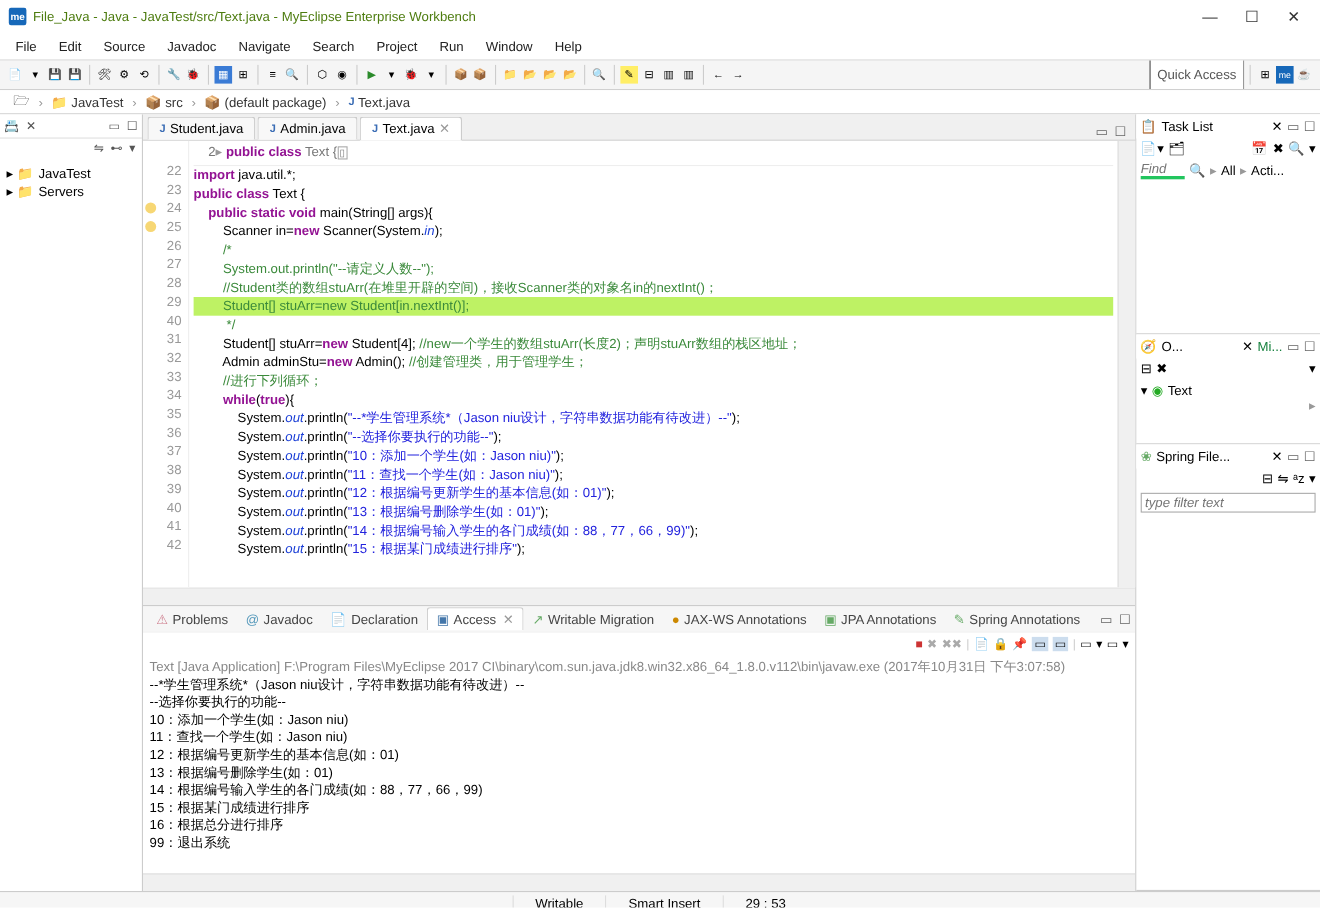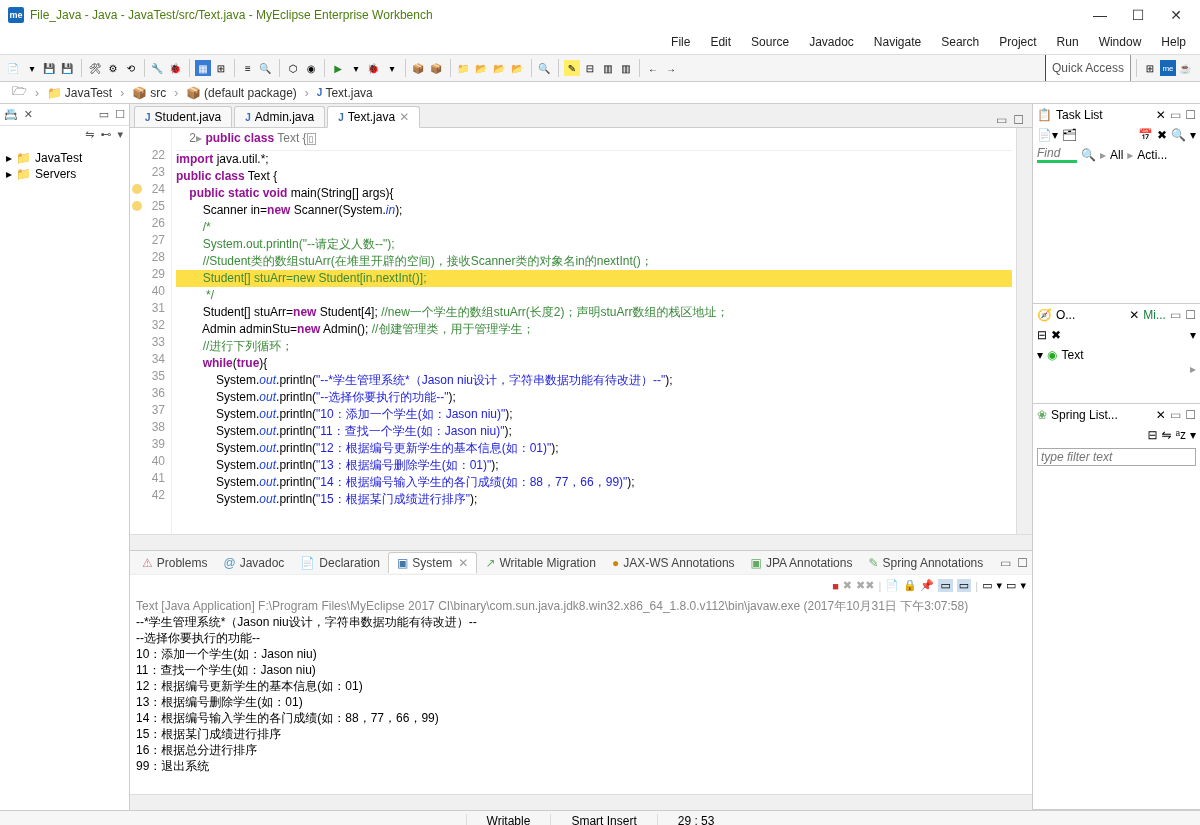"File" .menubar { justify-content: flex-end -> none }
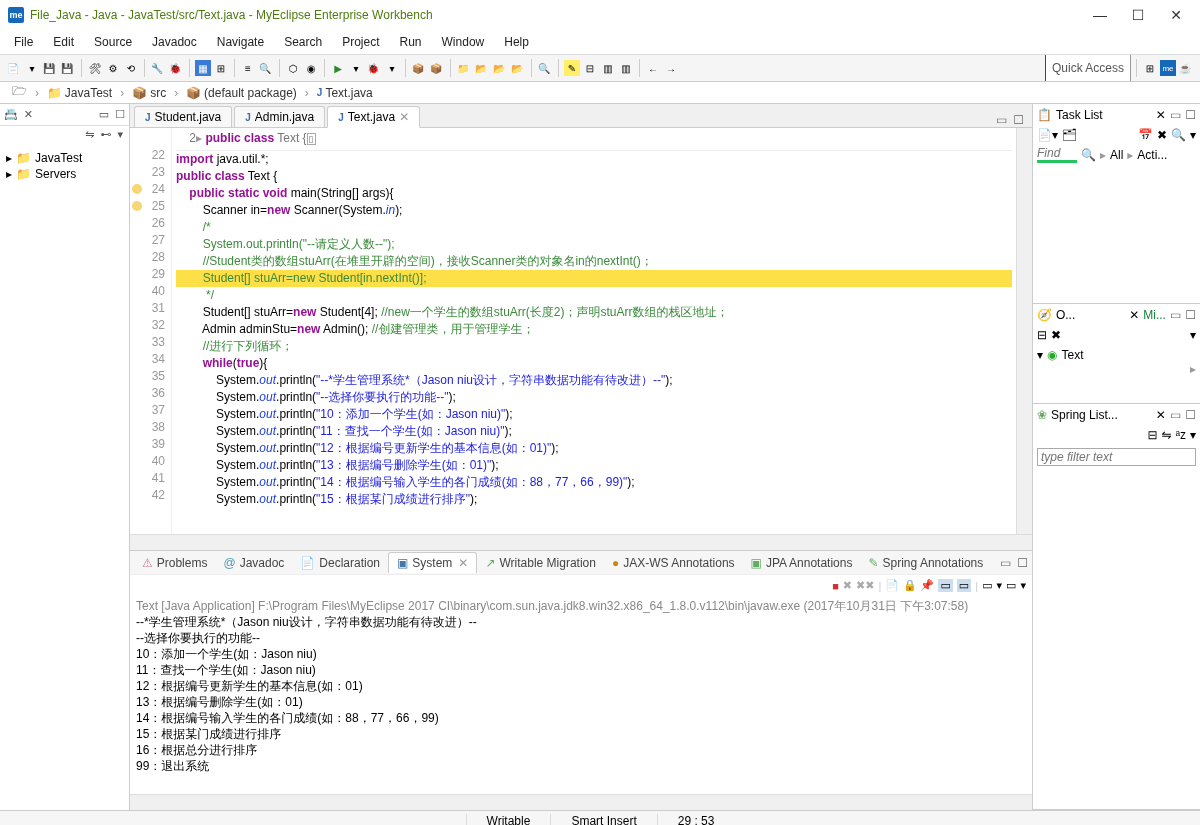"Student[] stuArr=new" .code .hl { background: #fde047 -> #bef264 }
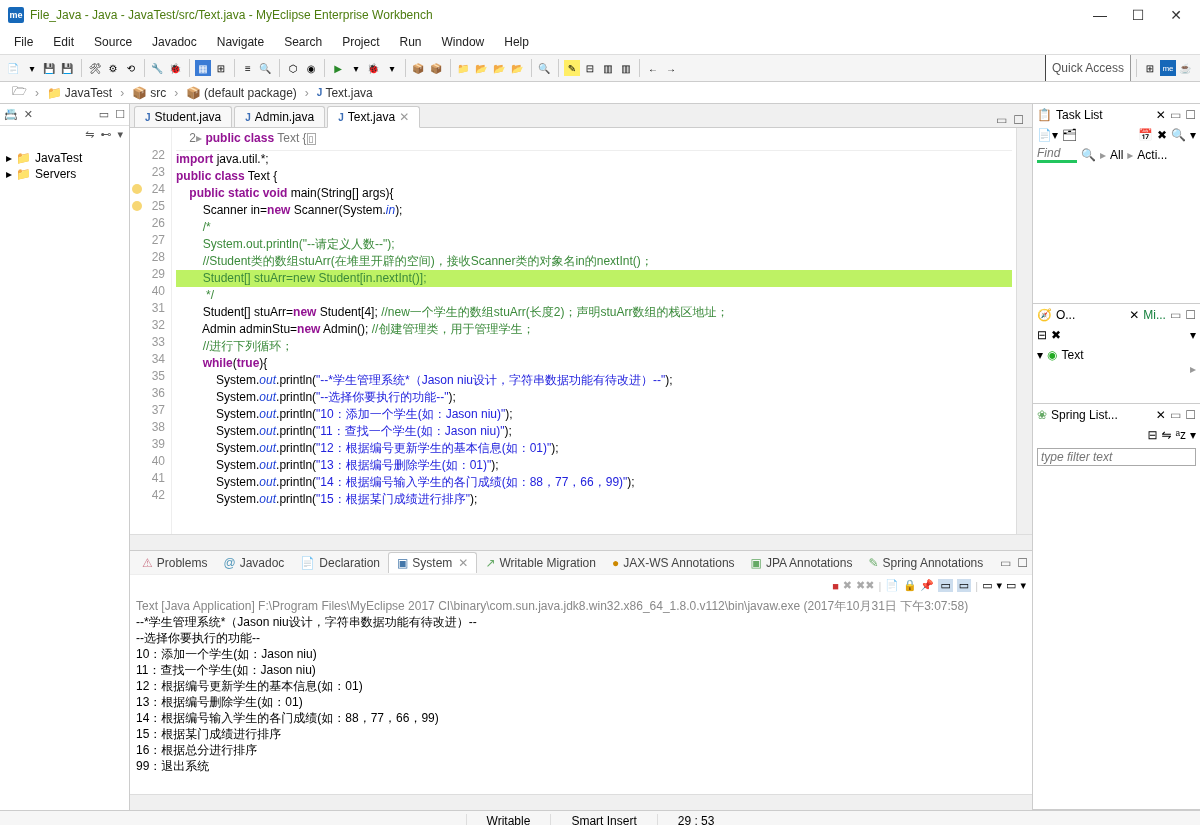"Spring List..." span.title { text: List -> File }
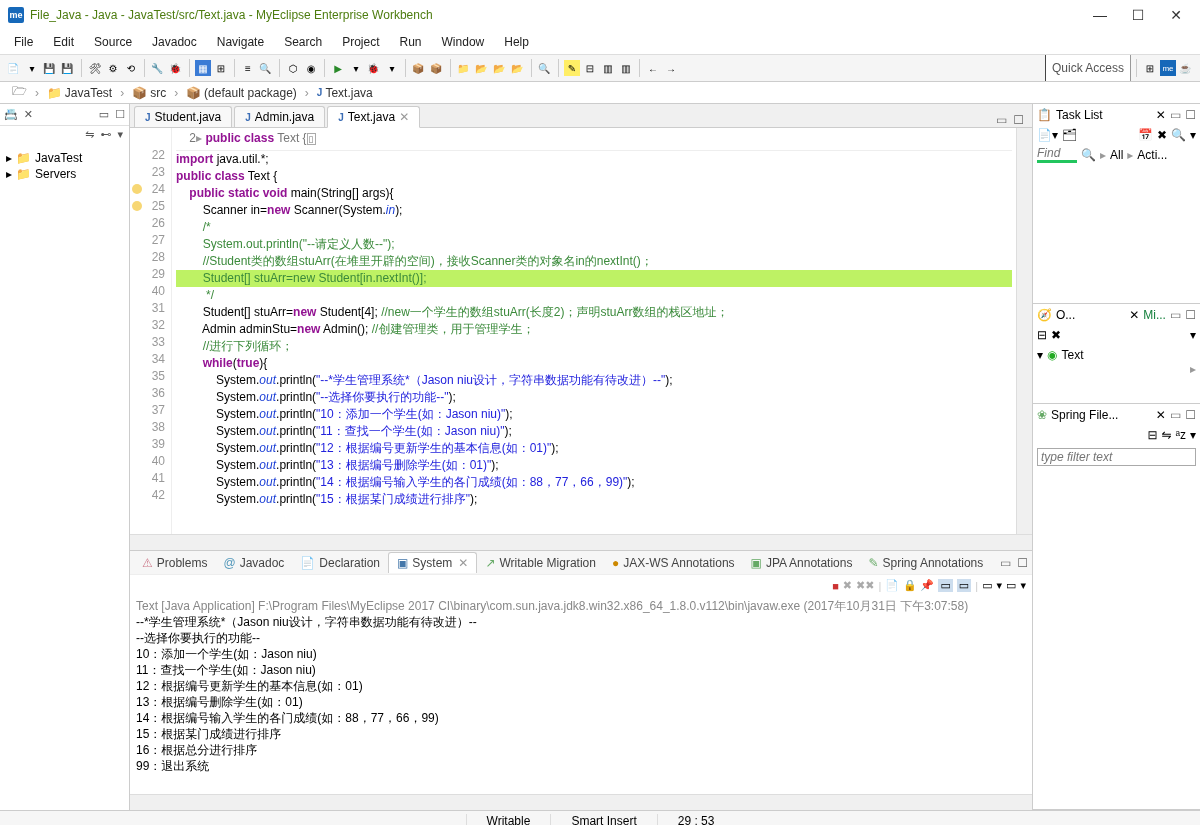"System" span { text: System -> Access }
